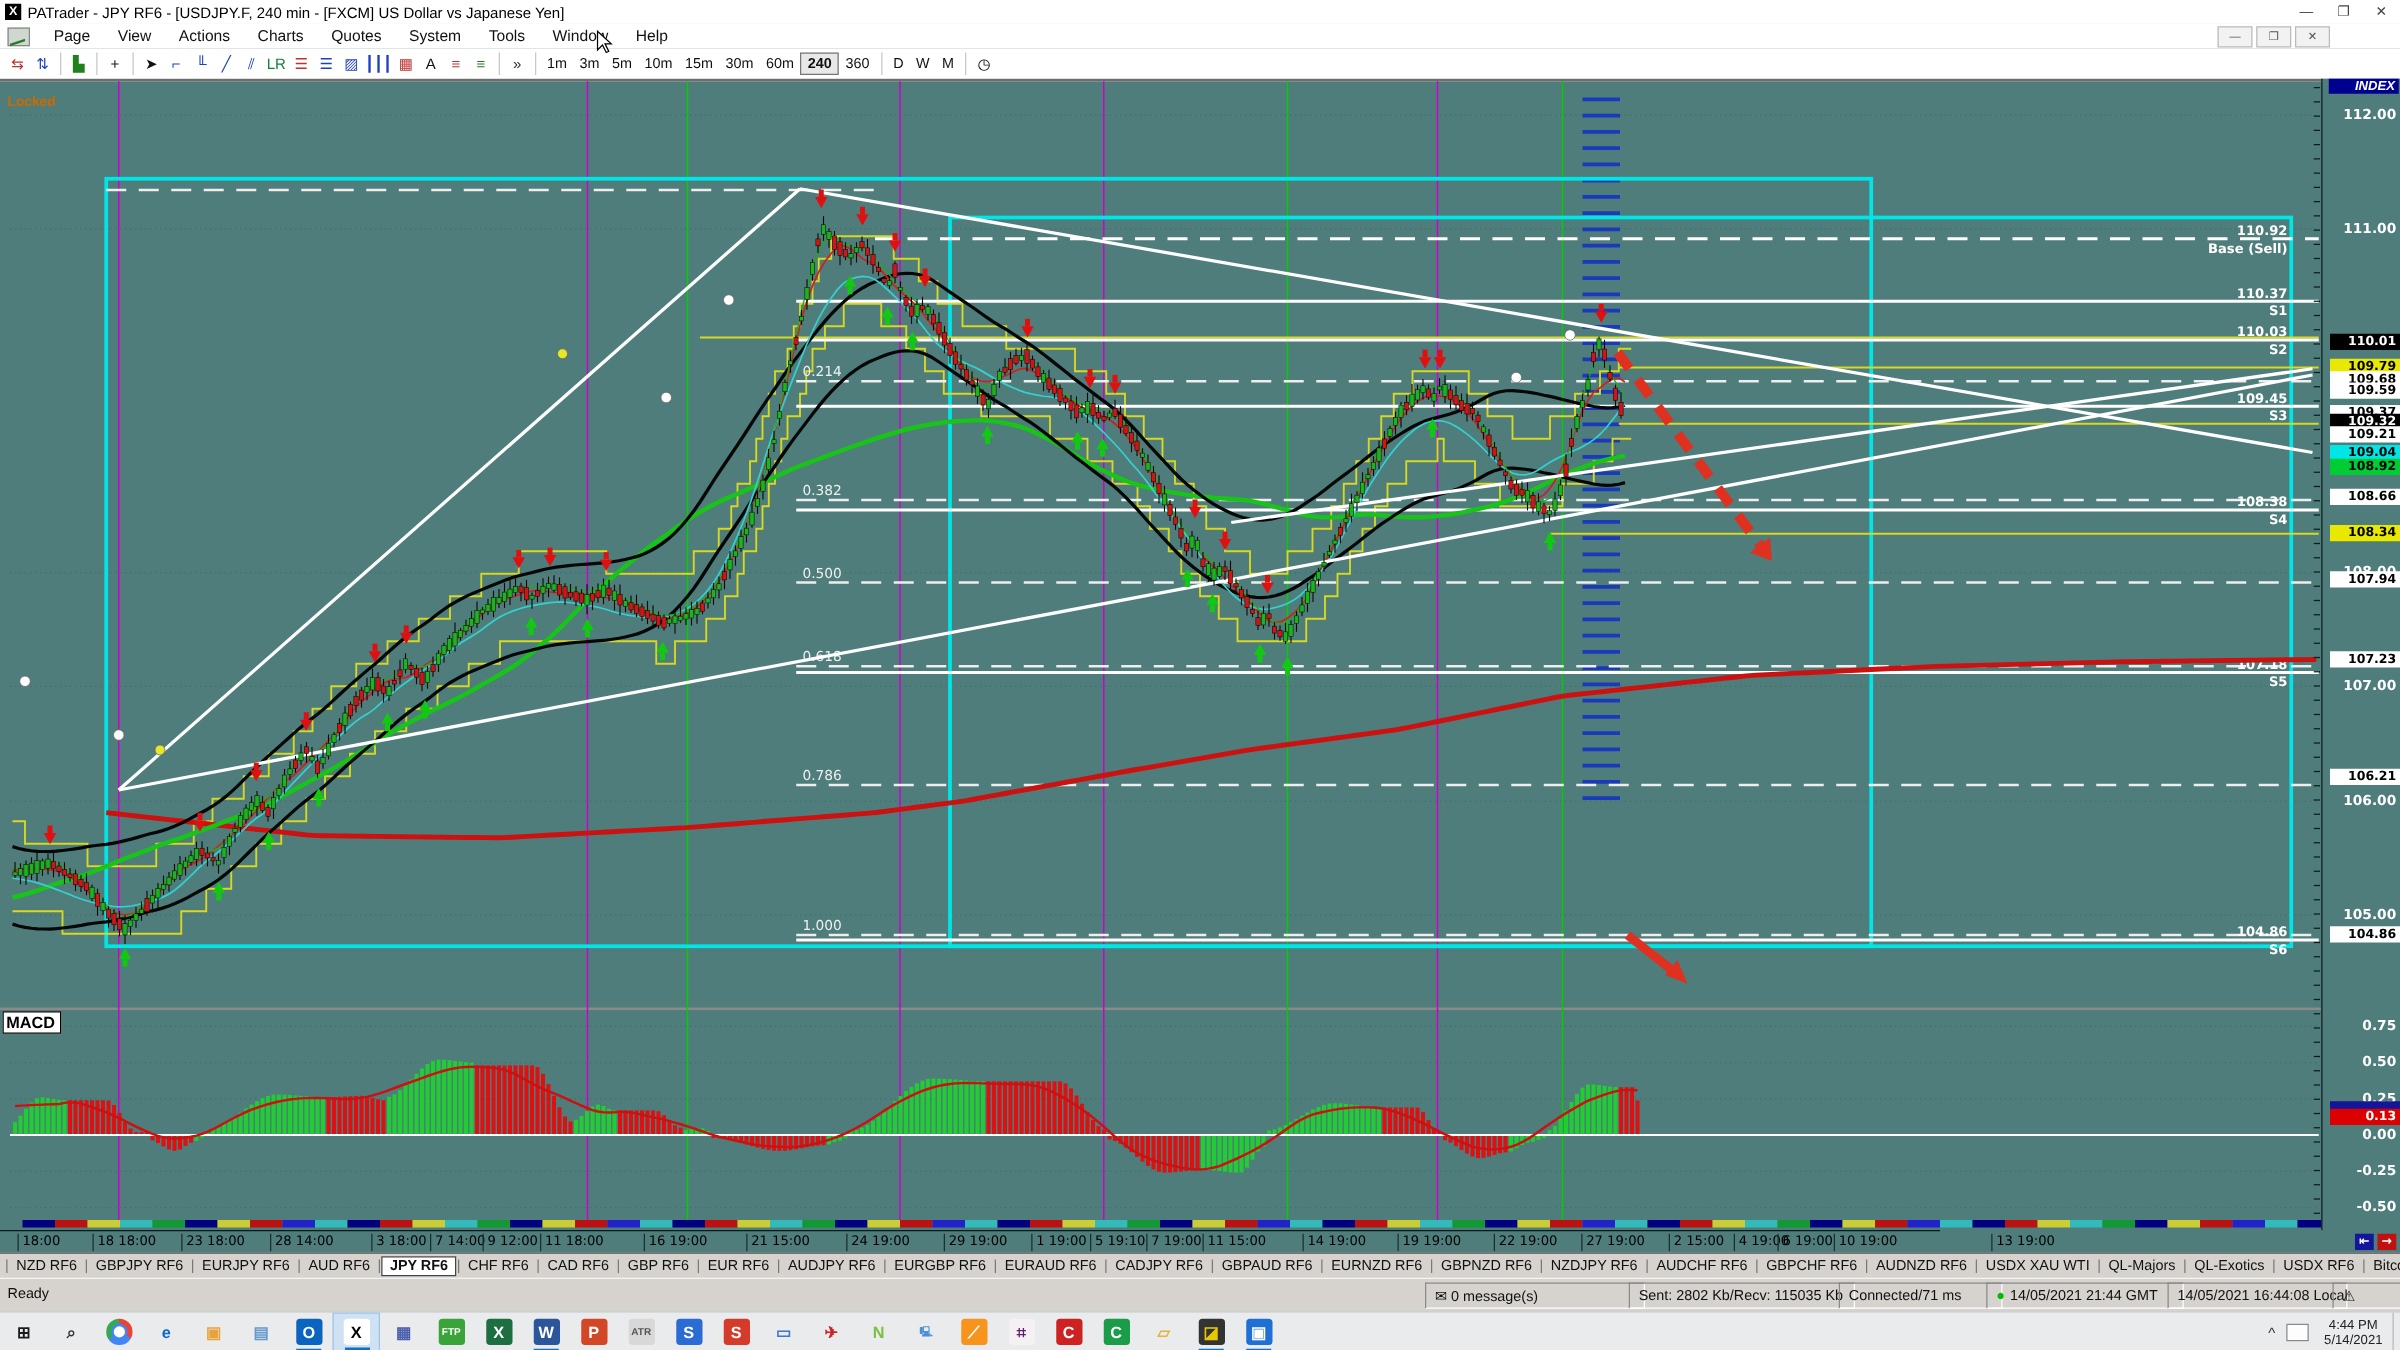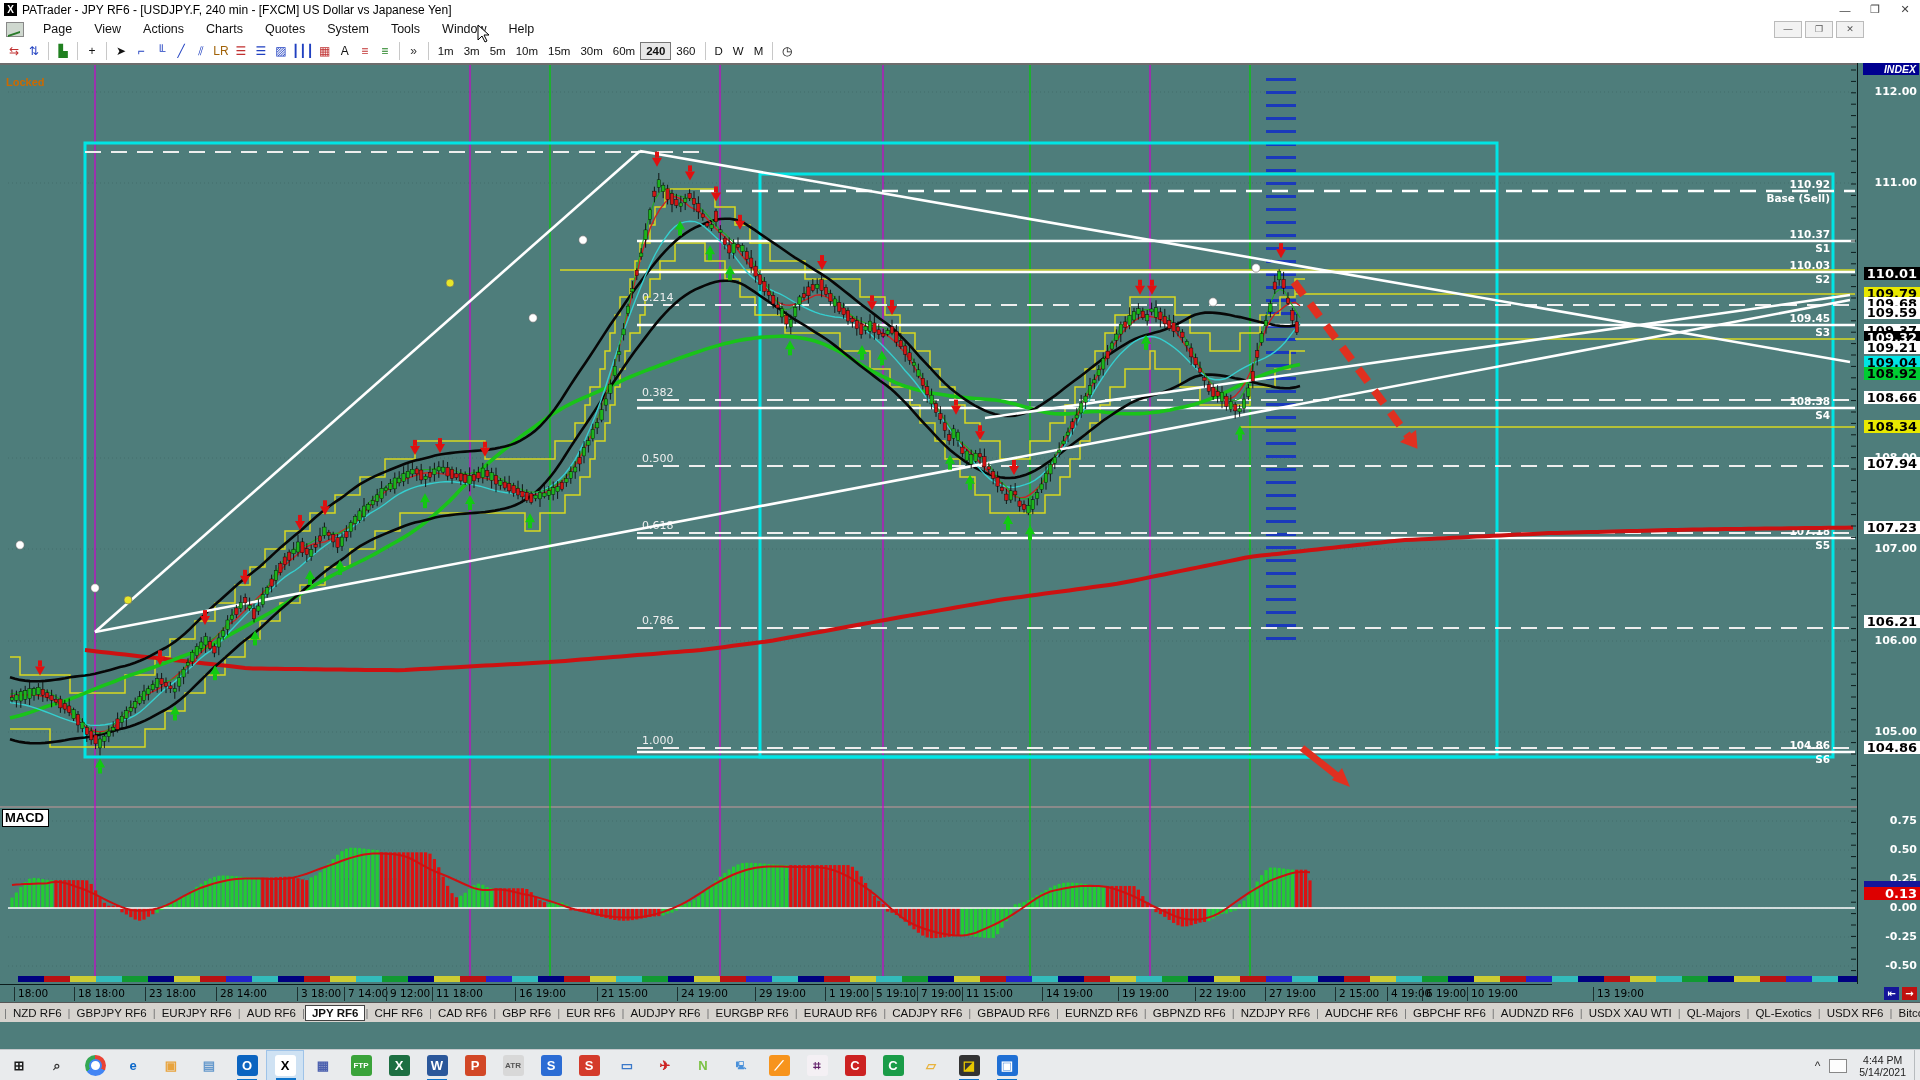"LR" span.tbtn { color: #a16207 -> #15803d }
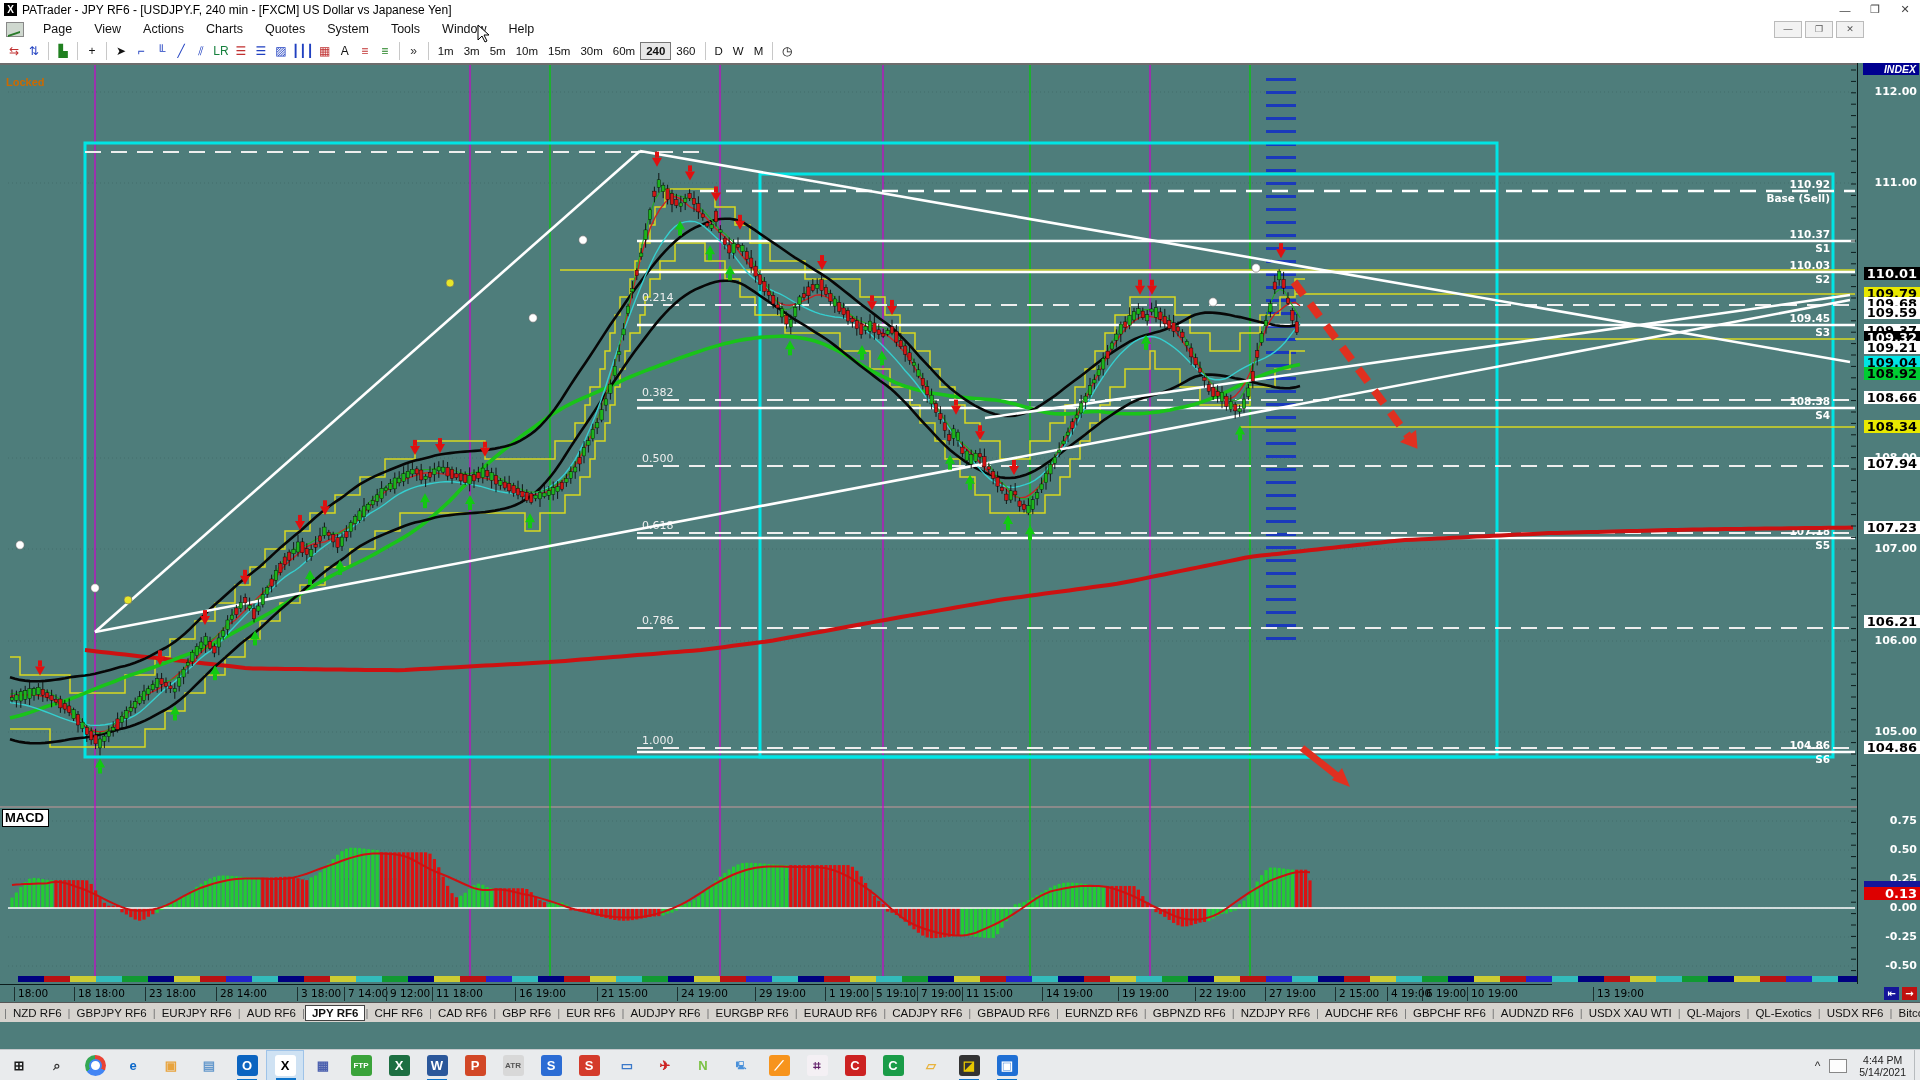"110.01" .badge { font-size: 13px -> 10px }
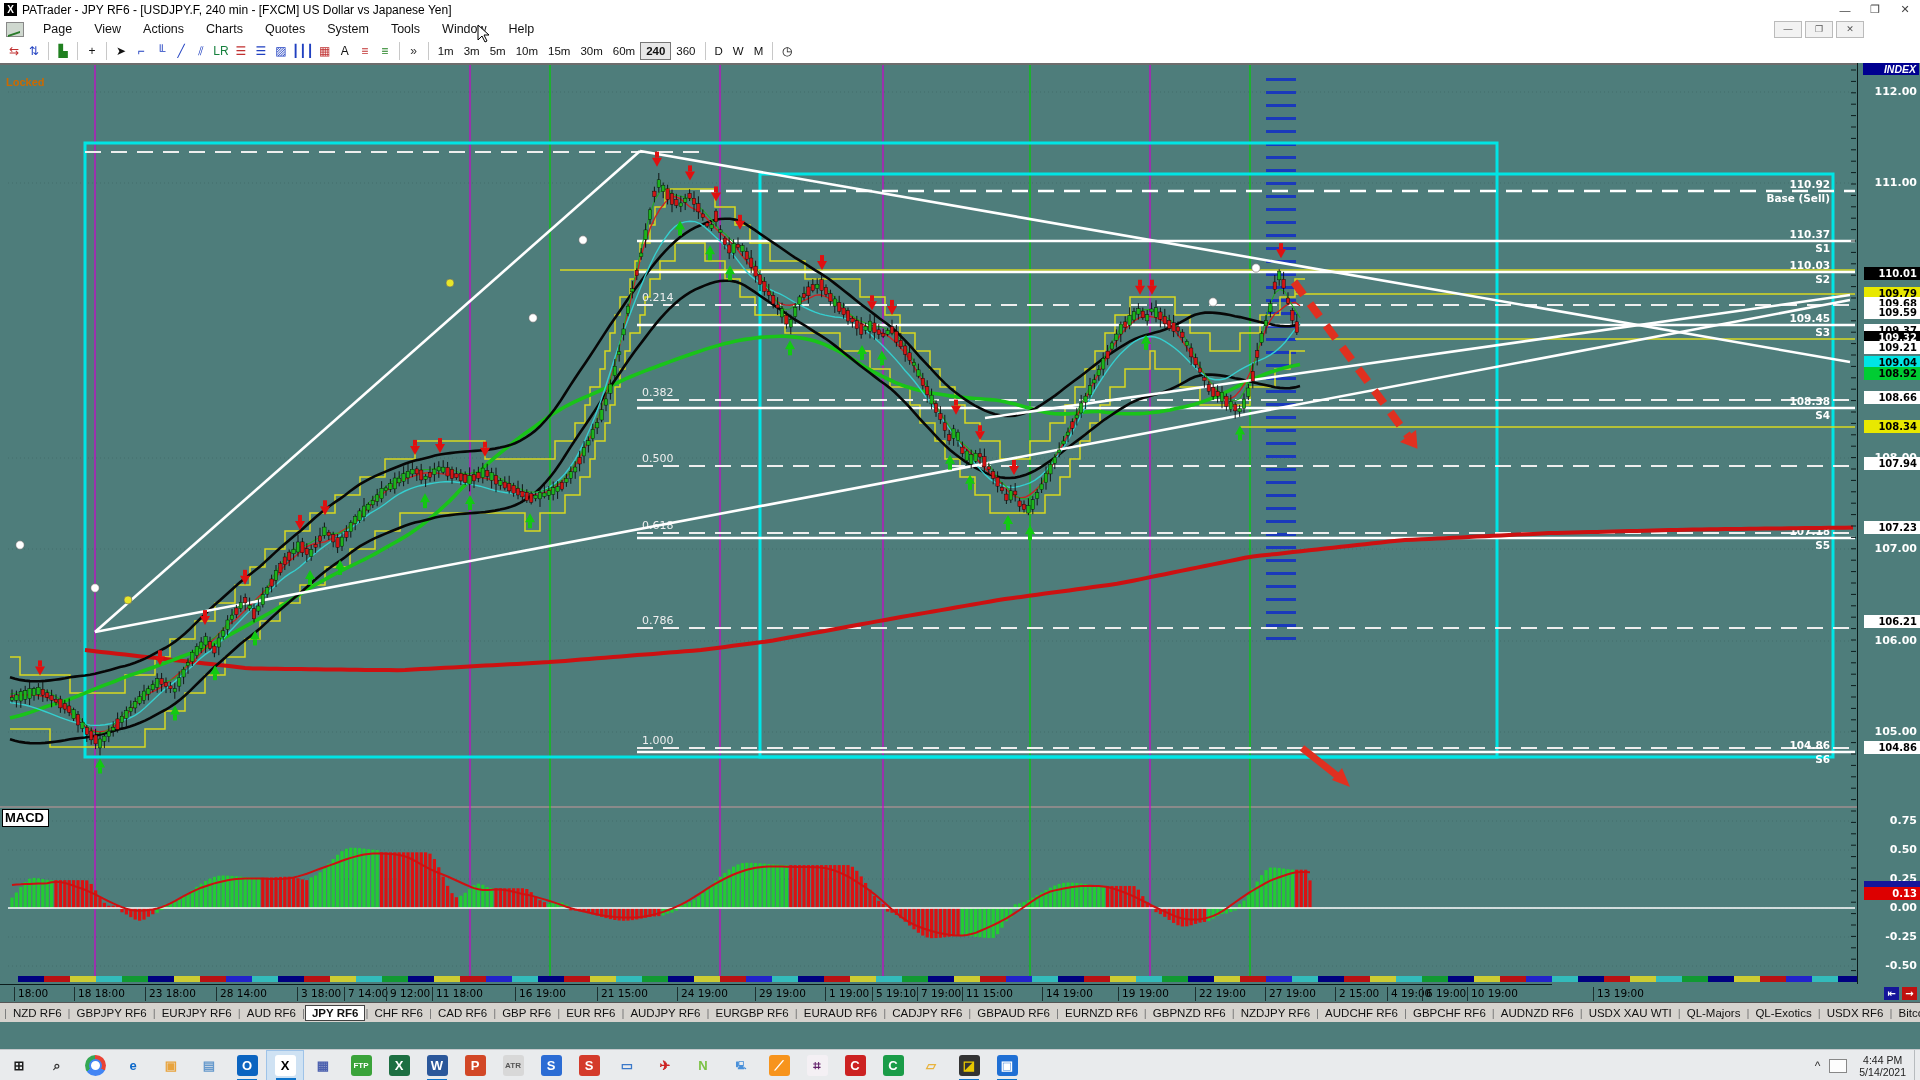"Ready" div.abs { html: none -> <div> <div>Ready</div> <div> <div>✉ 0 message(s)</div> <div>Sent: 2802 Kb/Recv: 115035 Kb</div> <div>Connected/71 ms</div> <div> <span>●</span> <span>14/05/2021 21:44 GMT</span> </div> <div>14/05/2021 16:44:08 Local</div> <div>⚠</div> </div> </div> }
